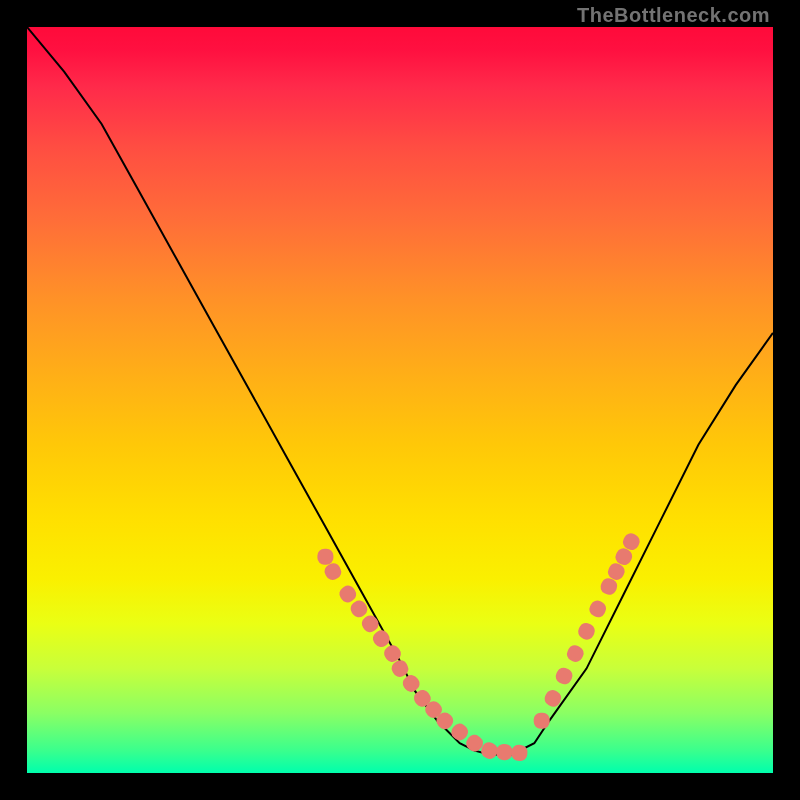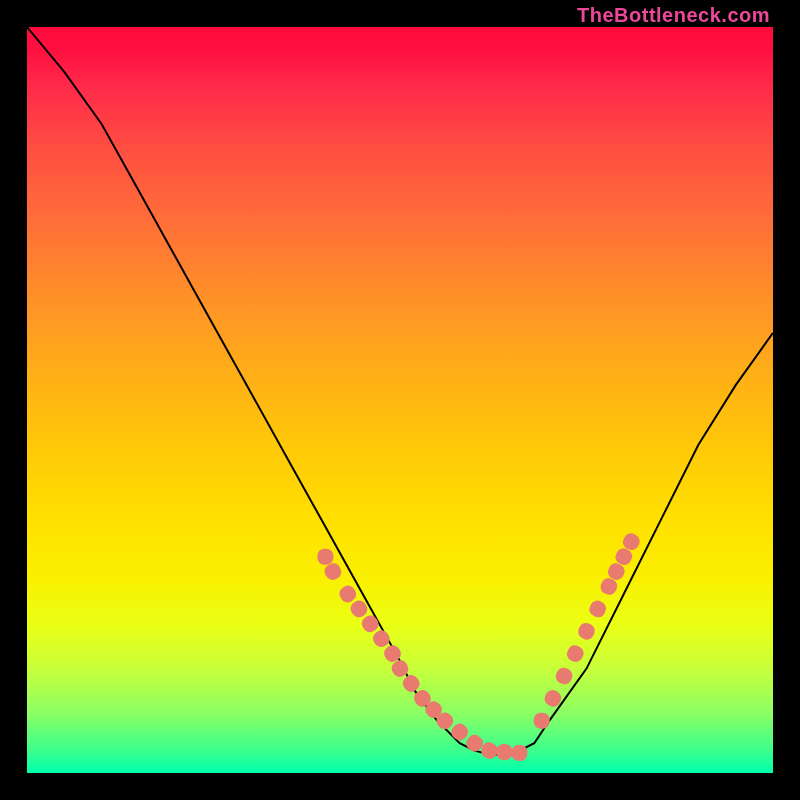"TheBottleneck.com" .watermark { color: #ec4899 -> #737373 }
